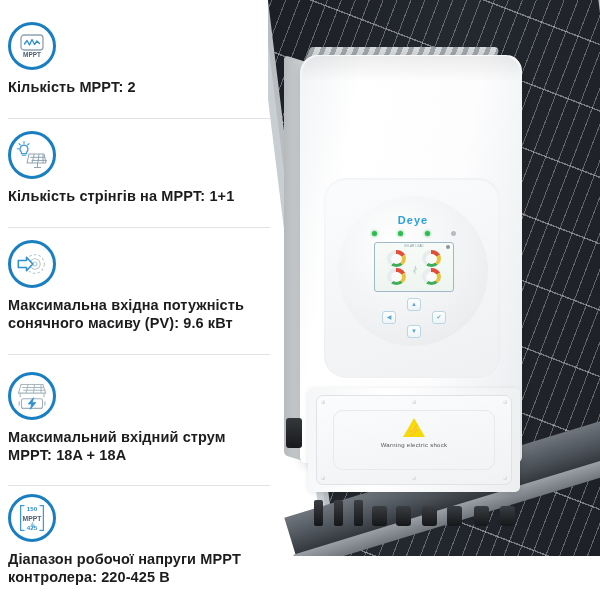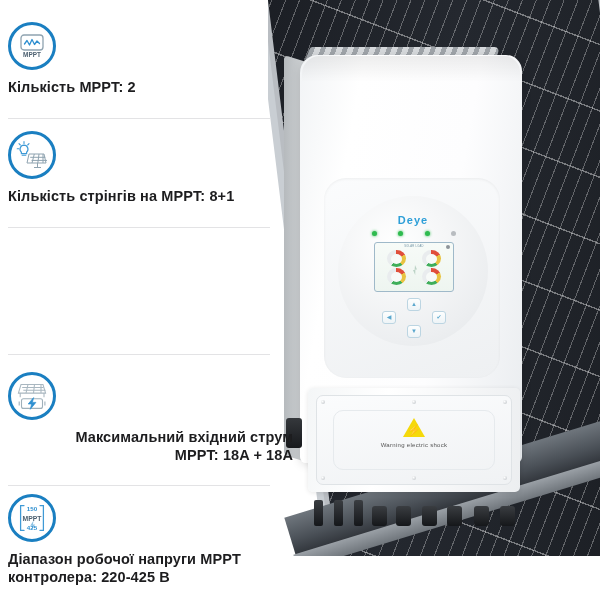"Кількість стрінгів на MPPT: 8+1" div.spec-text { text: 8+1 -> 1+1 }
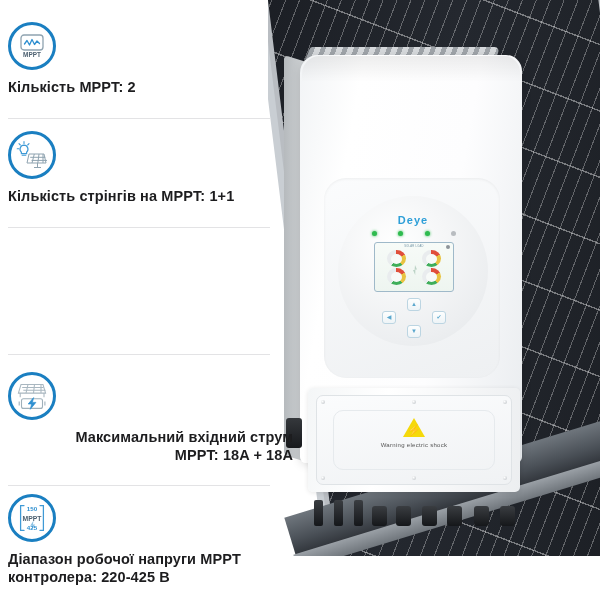"Максимальна вхідна потужність" div.spec-item { html: none -> <div> <div> <svg> <g> <circle></circle> <circle></circle> <circle></circle> </g> <path></path> </svg> </div> <div>Максимальна вхідна потужність сонячного масиву (PV): 9.6 кВт</div> </div> }
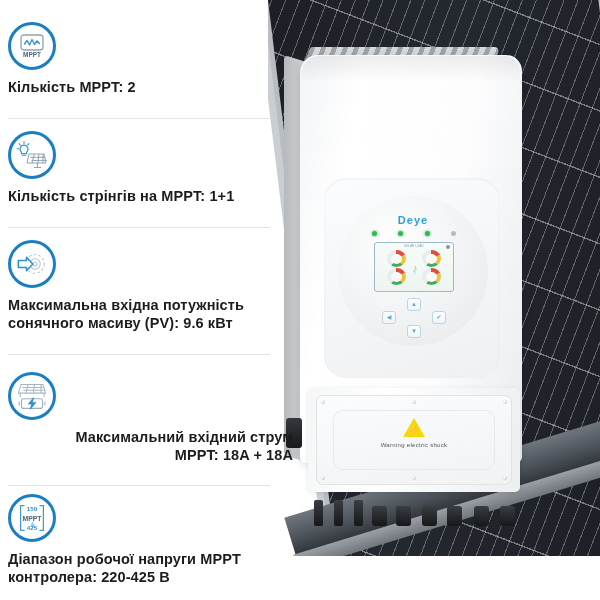"Максимальний вхідний струм" div.spec-item { text-align: right -> none }
